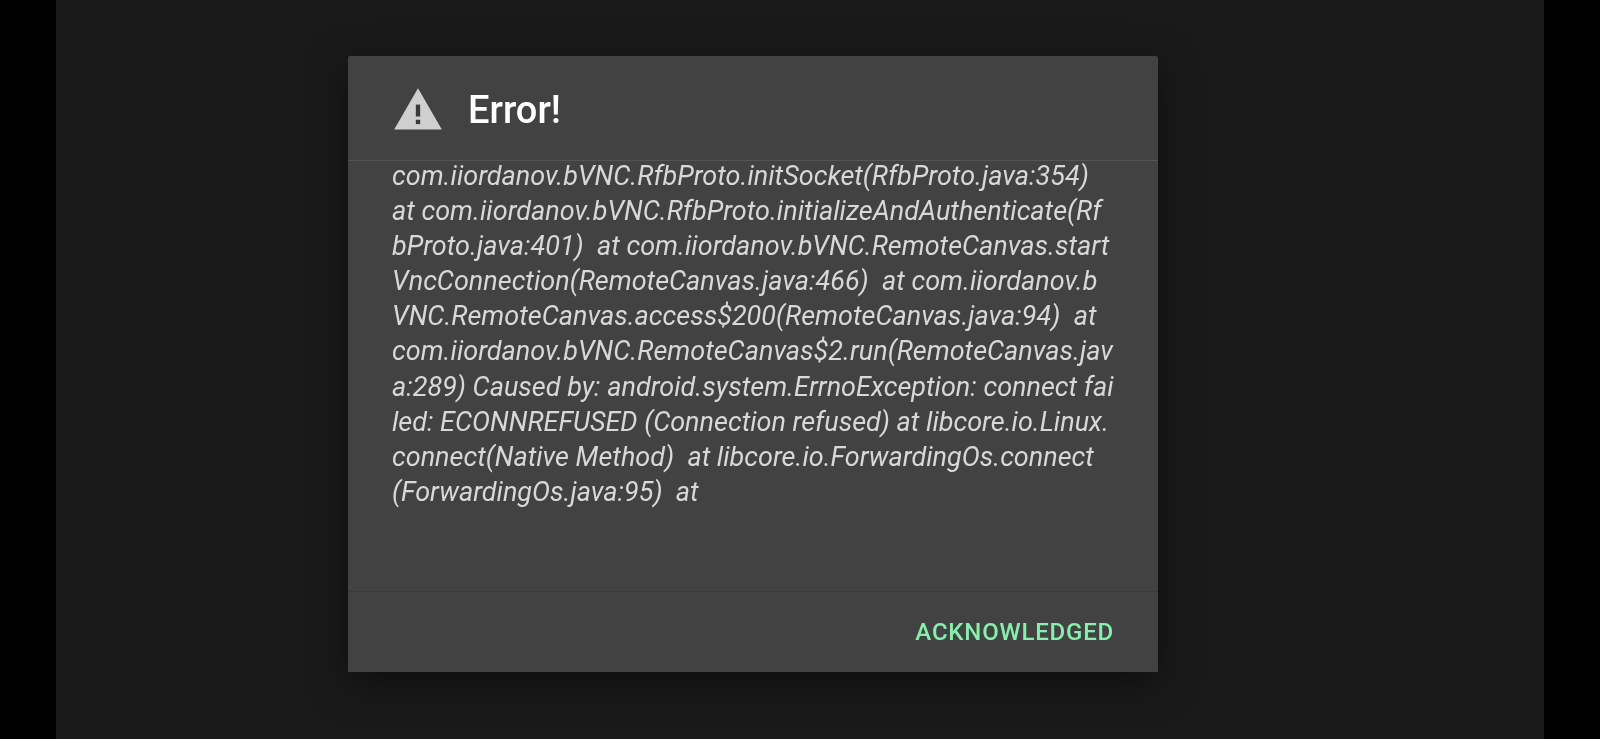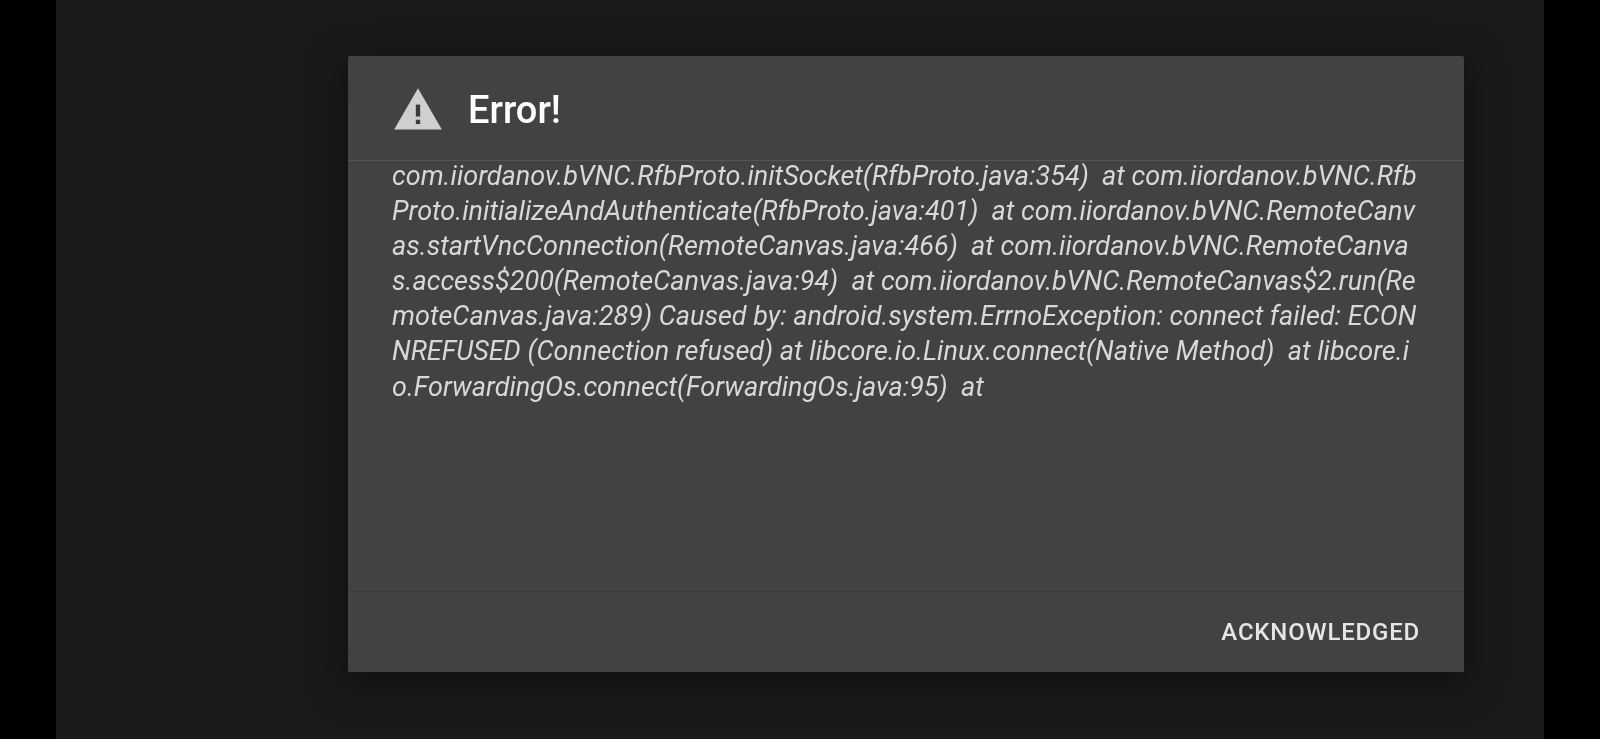"Error!" .dialog { width: 1116px -> 810px }
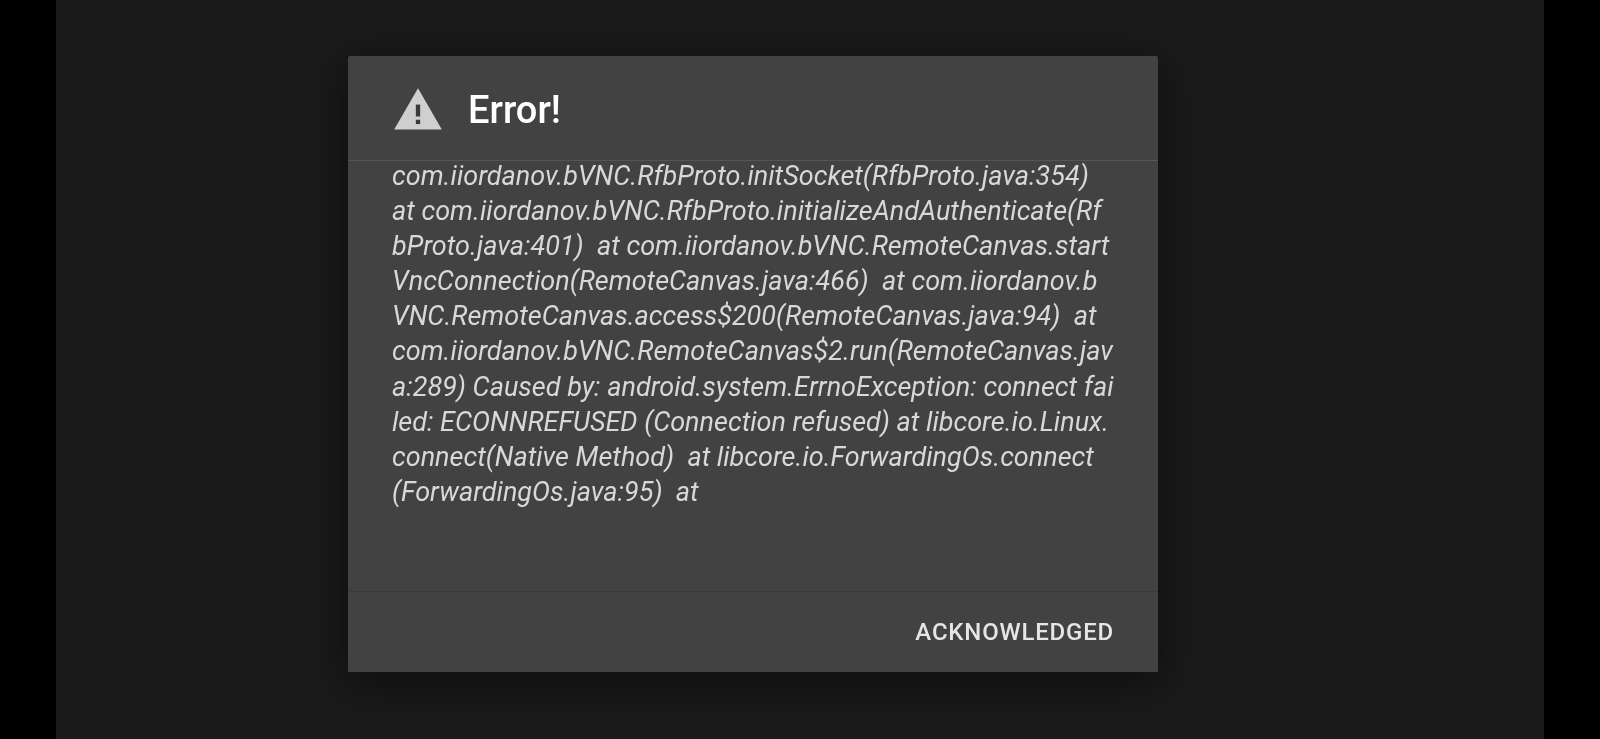"ACKNOWLEDGED" .ack-button { color: #e5e5e5 -> #86efac }
